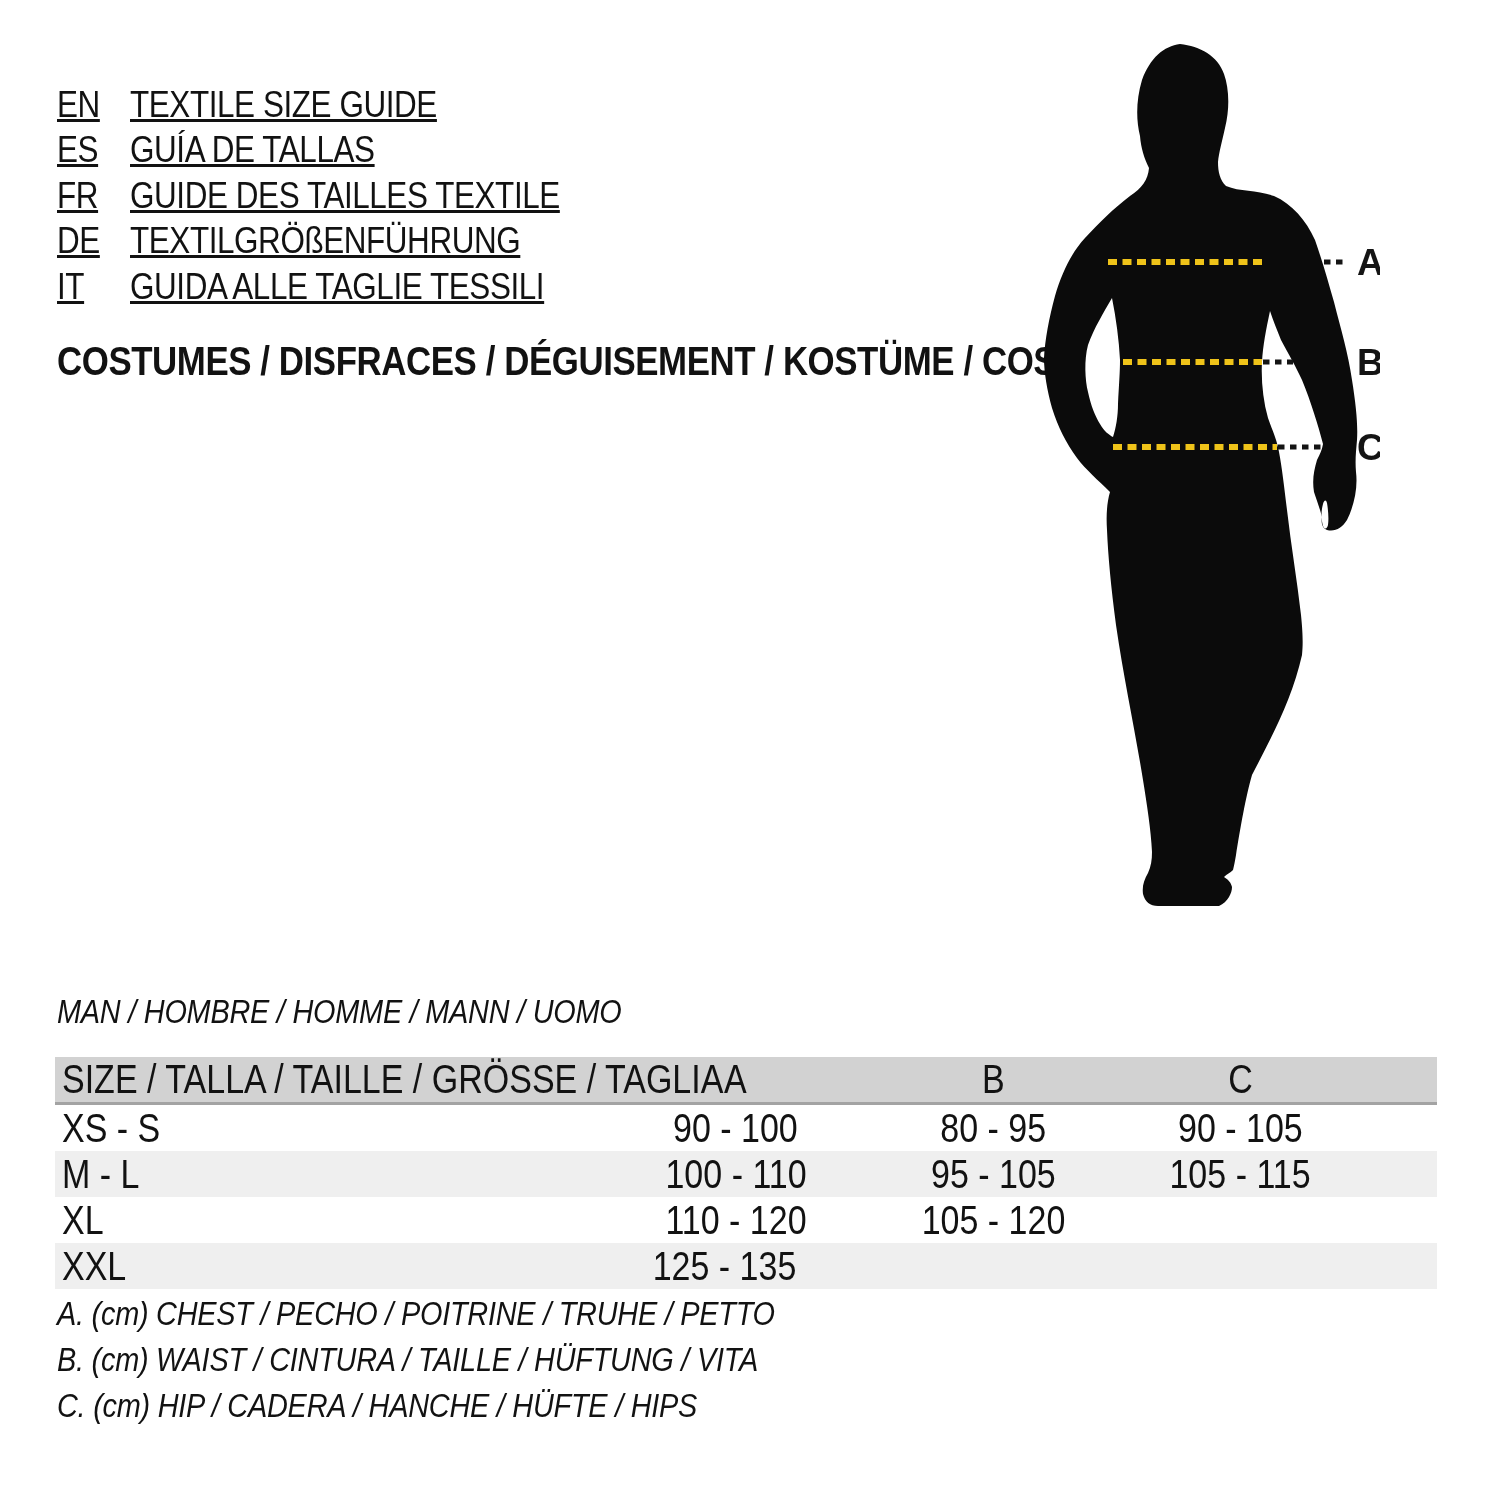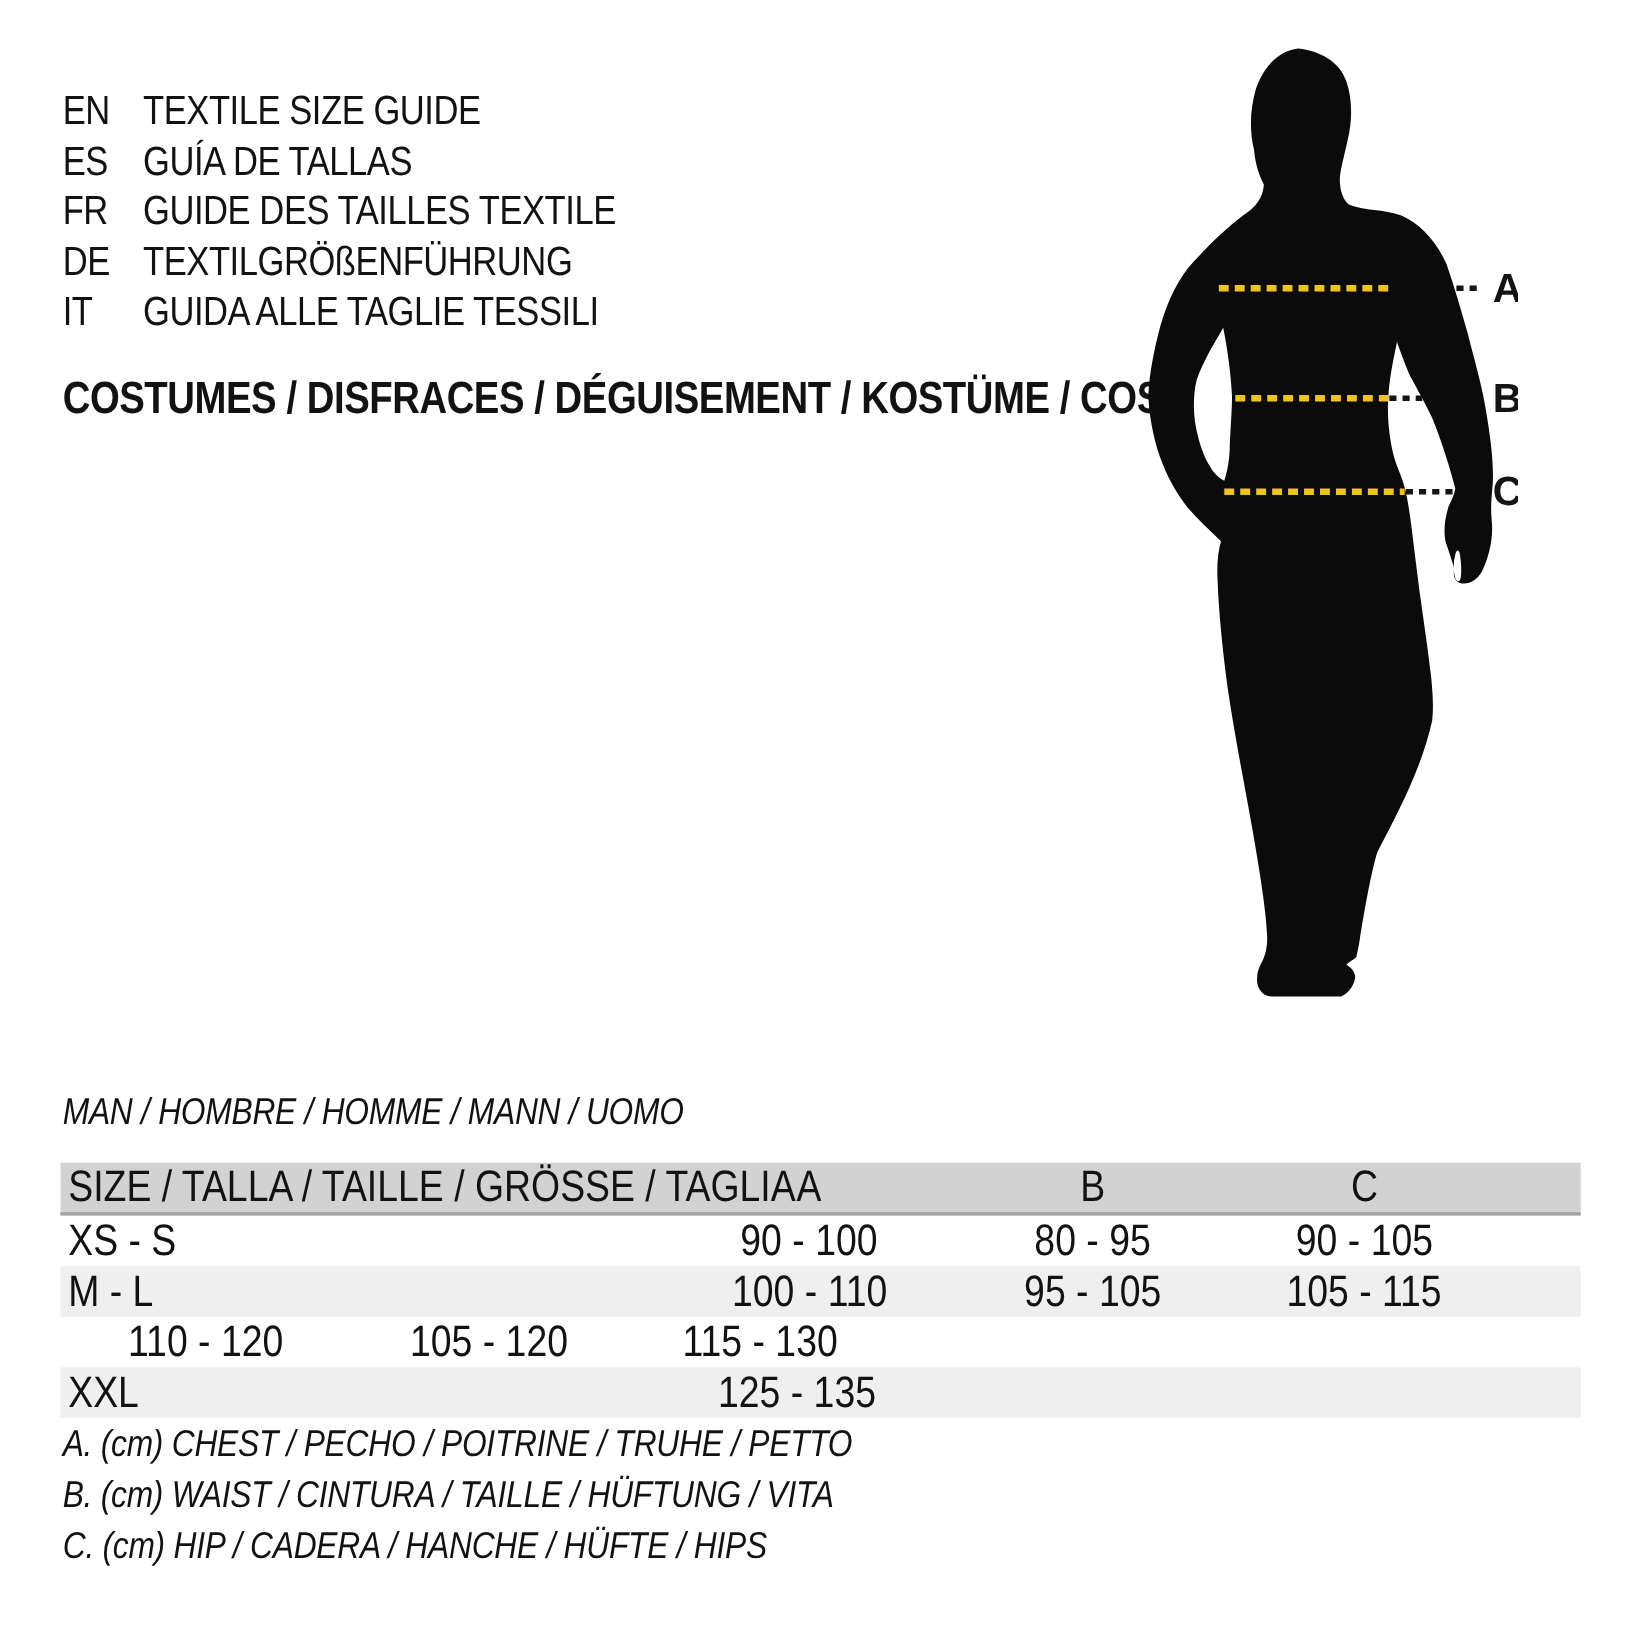"EN" .lang-row { align-items: flex-start -> flex-end; text-decoration: none -> underline }
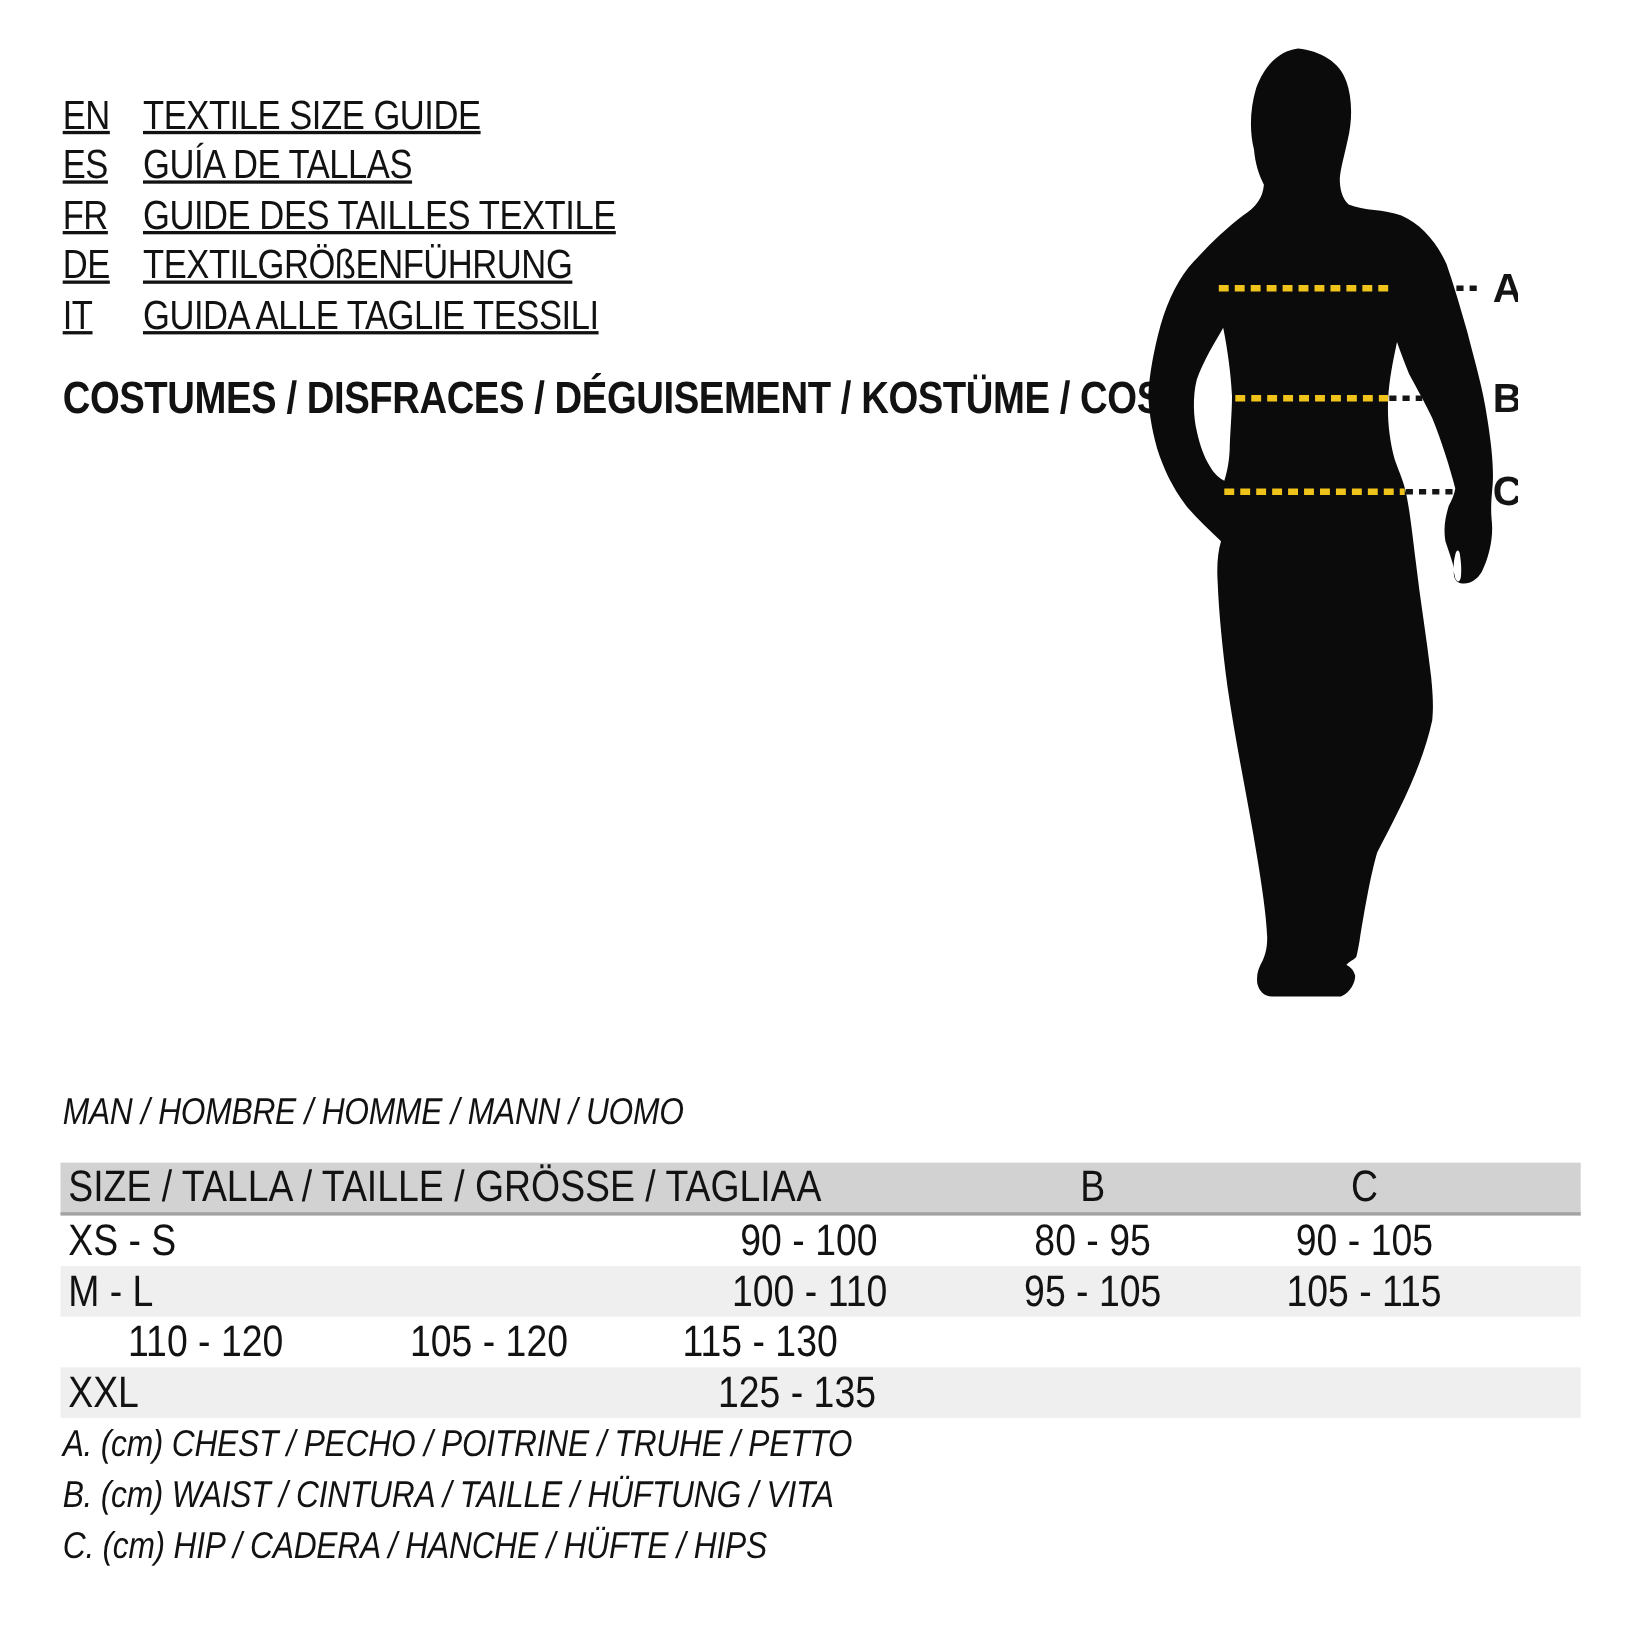"XL" div.c-size { html: none -> <div><span>XL</span></div> }
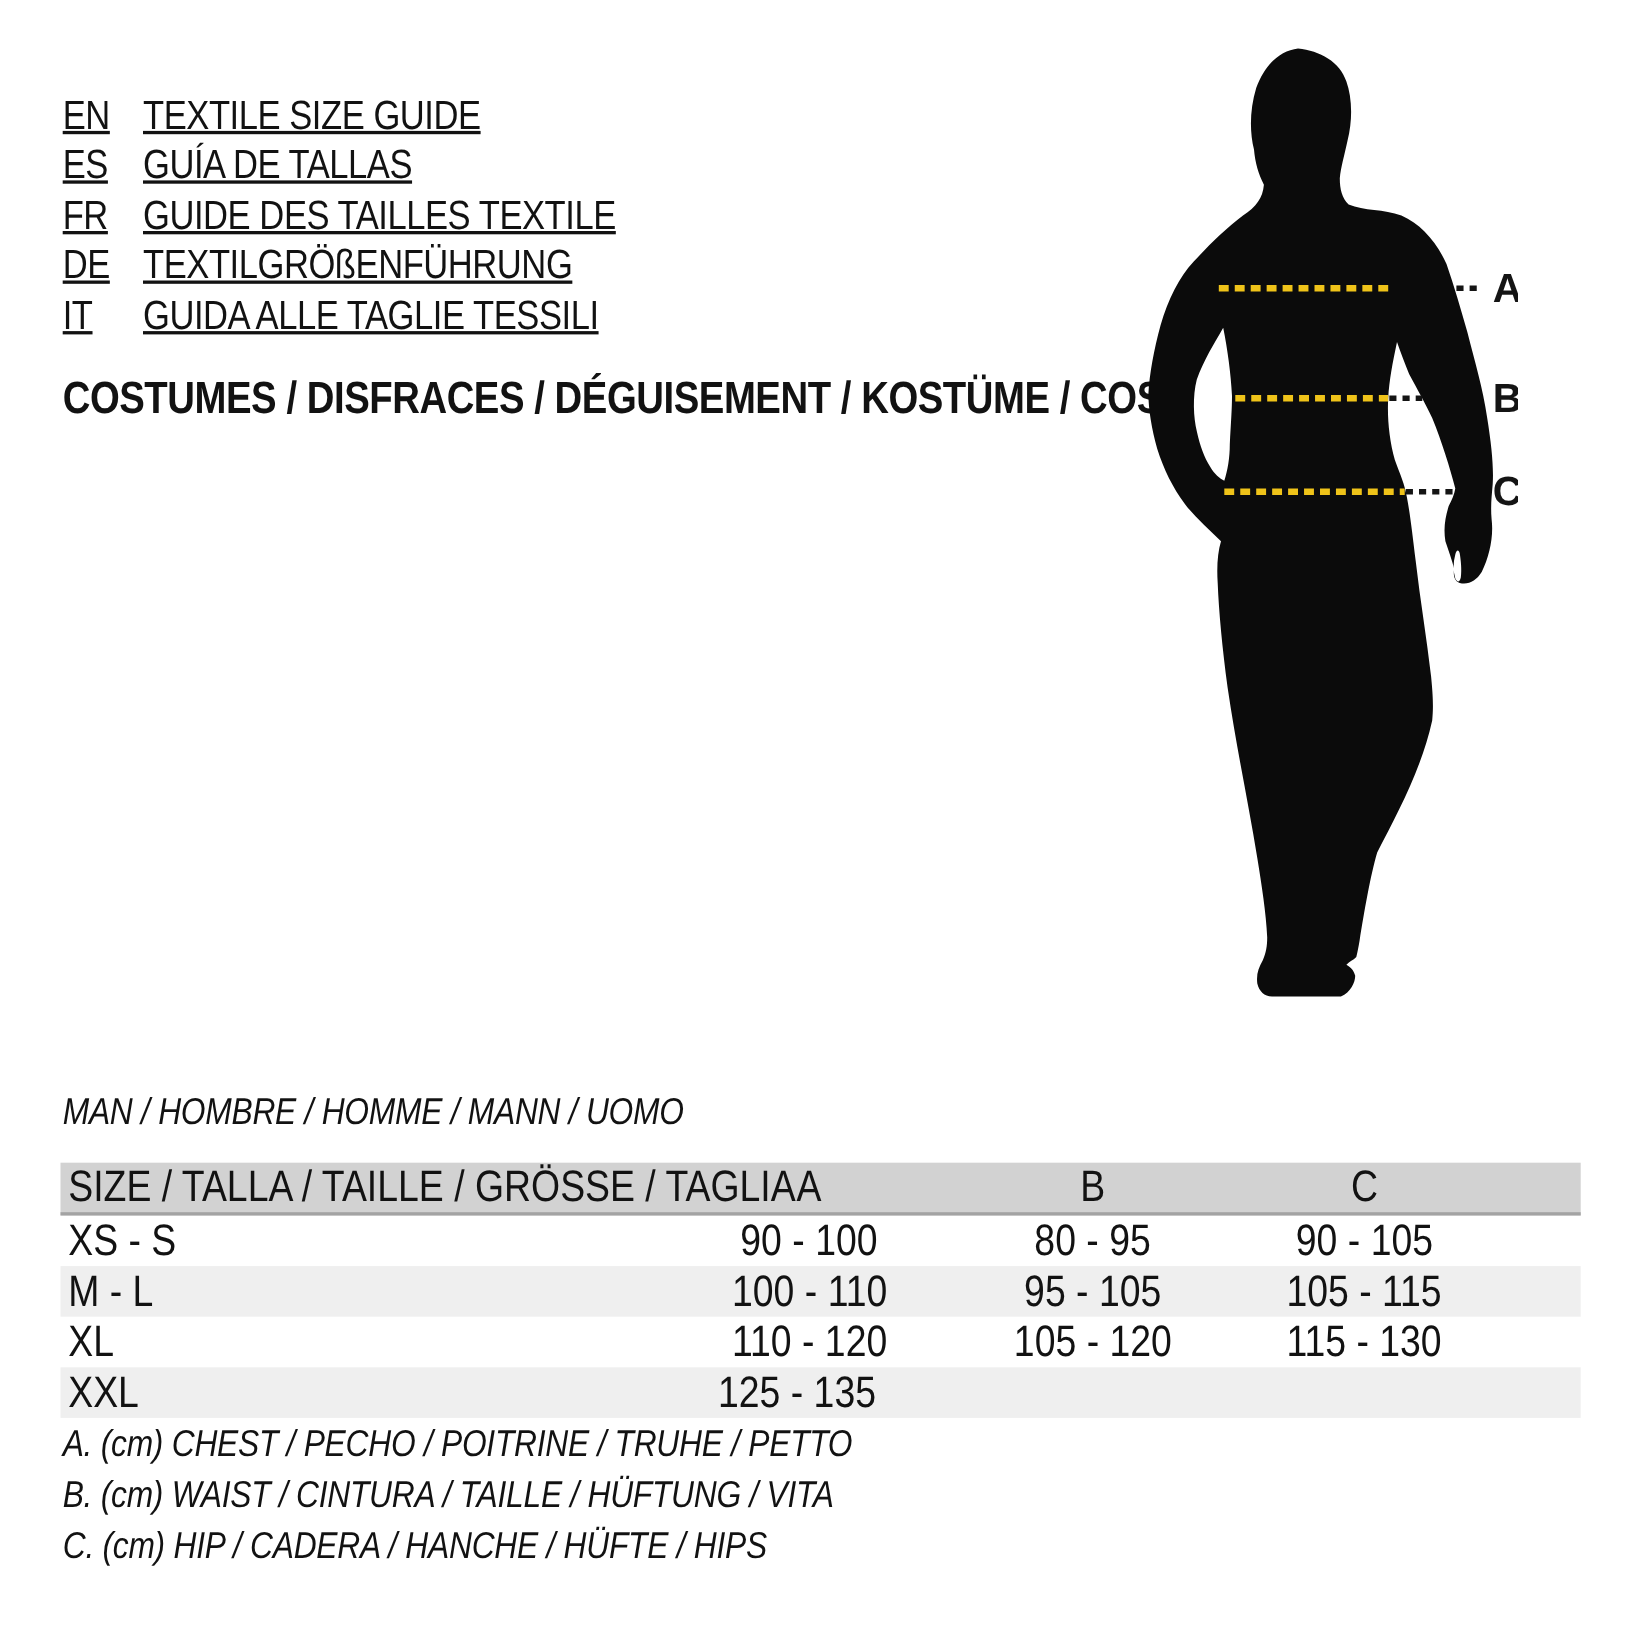"115 - 130" div.c-c { html: <div><span>115 - 130</span></div> -> none }
